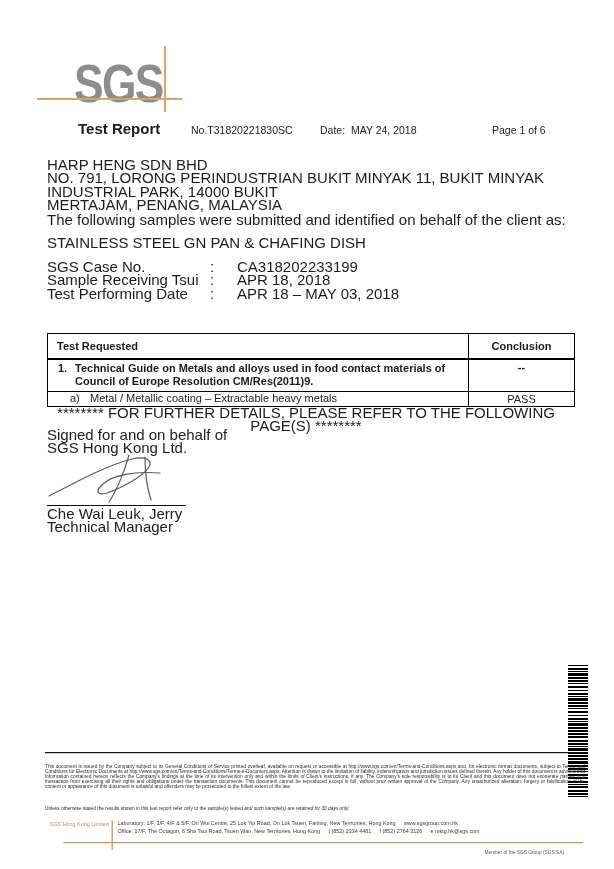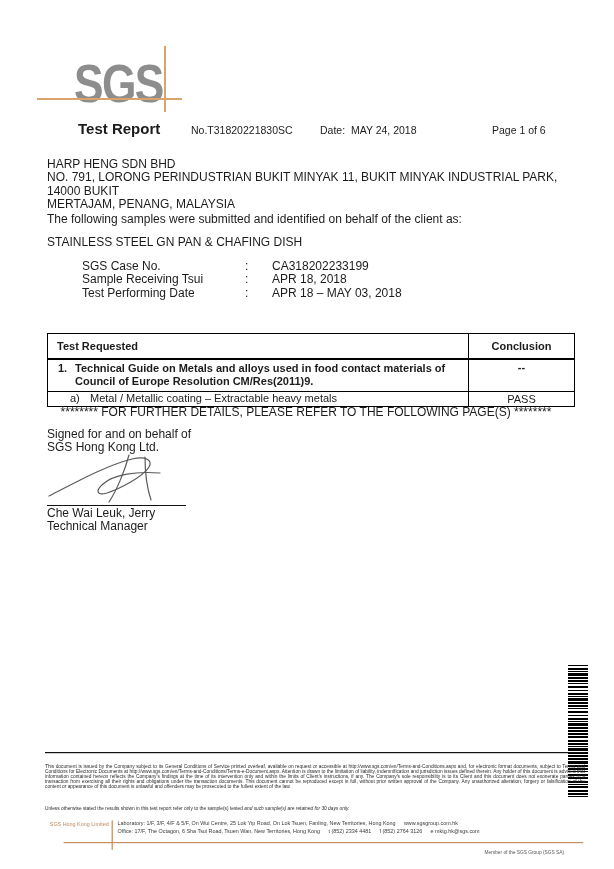"HARP HENG SDN BHD" .body-text { font-size: 12px -> 15px }
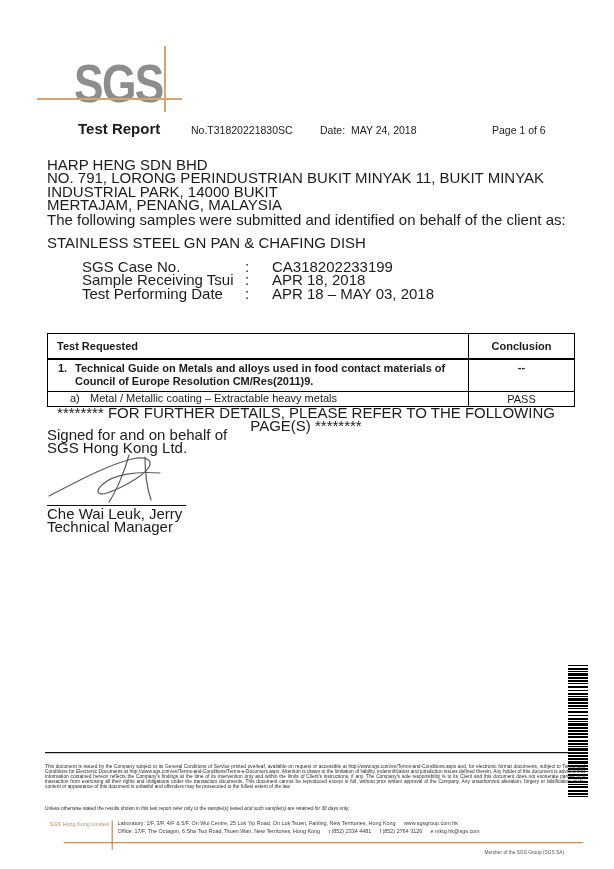"SGS Case No. : CA318202233199" .case-details { margin-left: 35px -> none }
